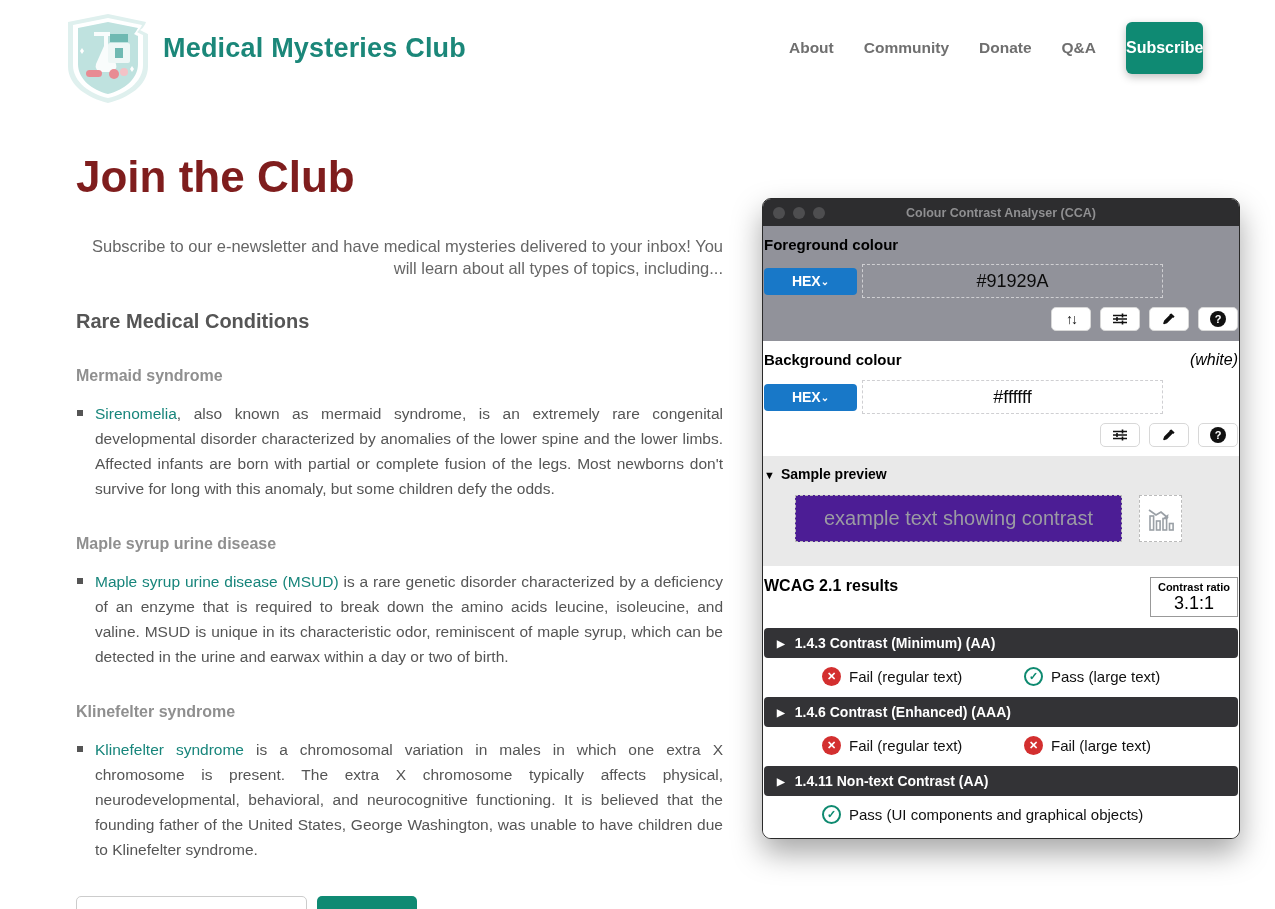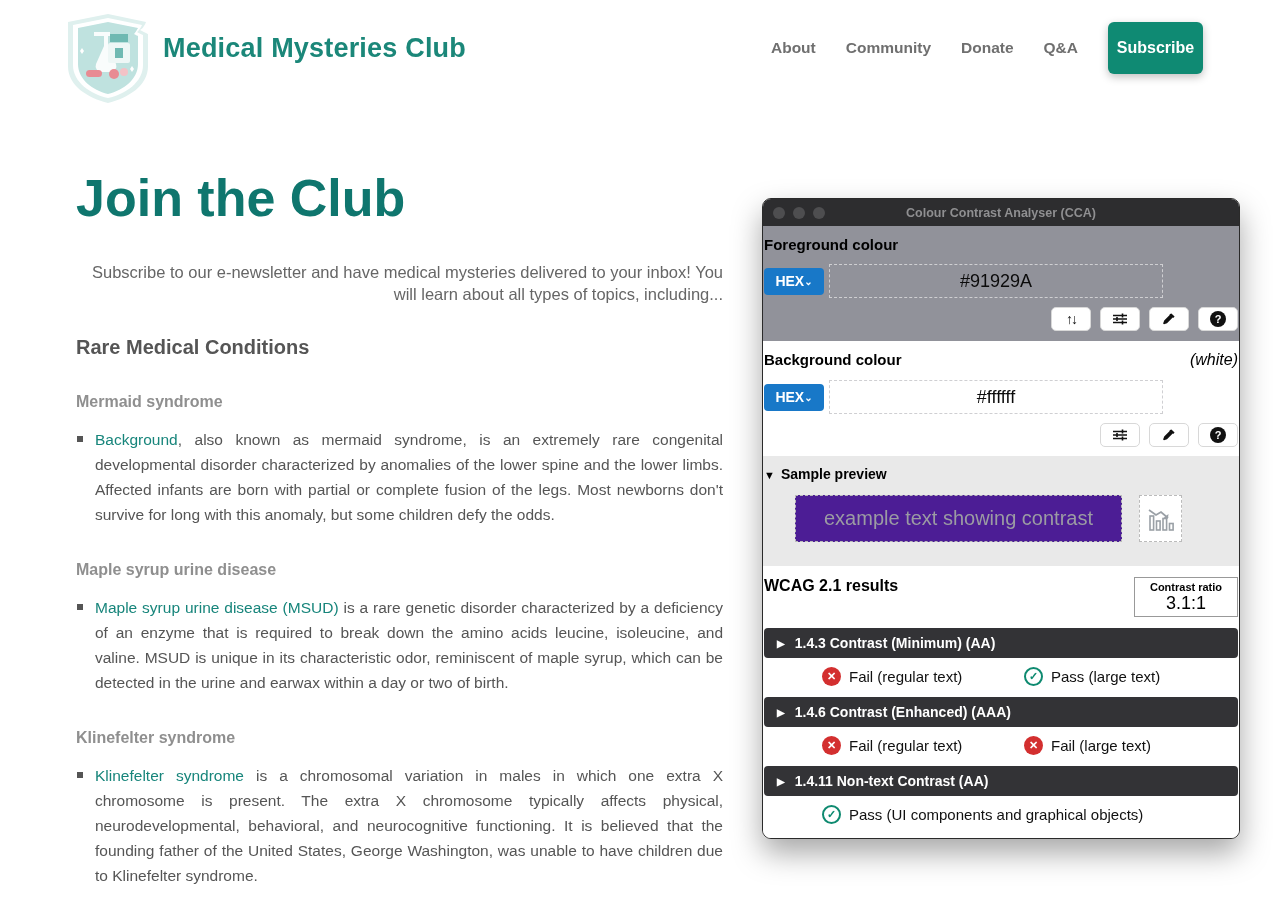"Subscribe" .nav-subscribe { width: 95px -> 77px }
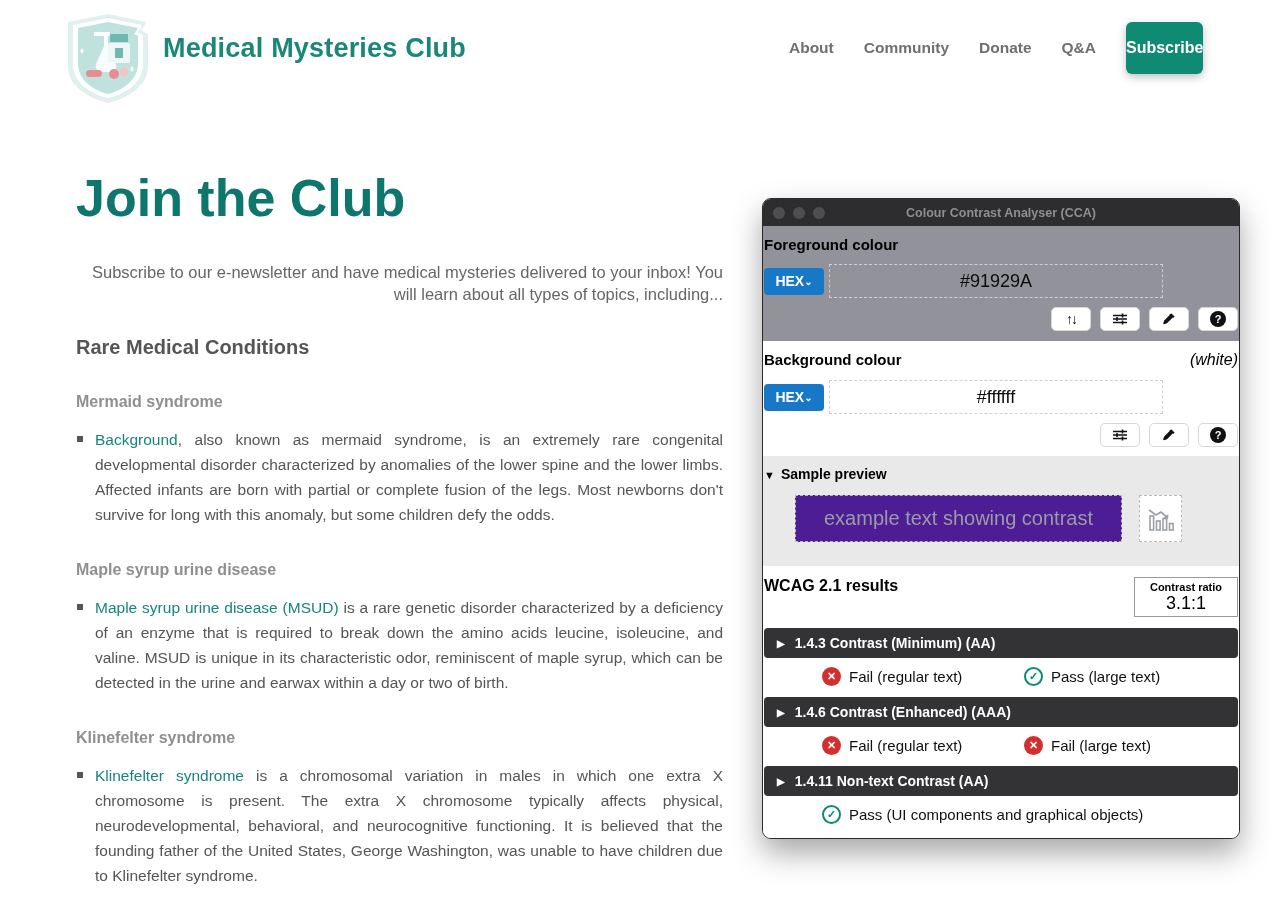"Join the Club" .h1 { color: #0f766e -> #7f1d1d; font-size: 52px -> 44px; margin-top: 56px -> 40px }
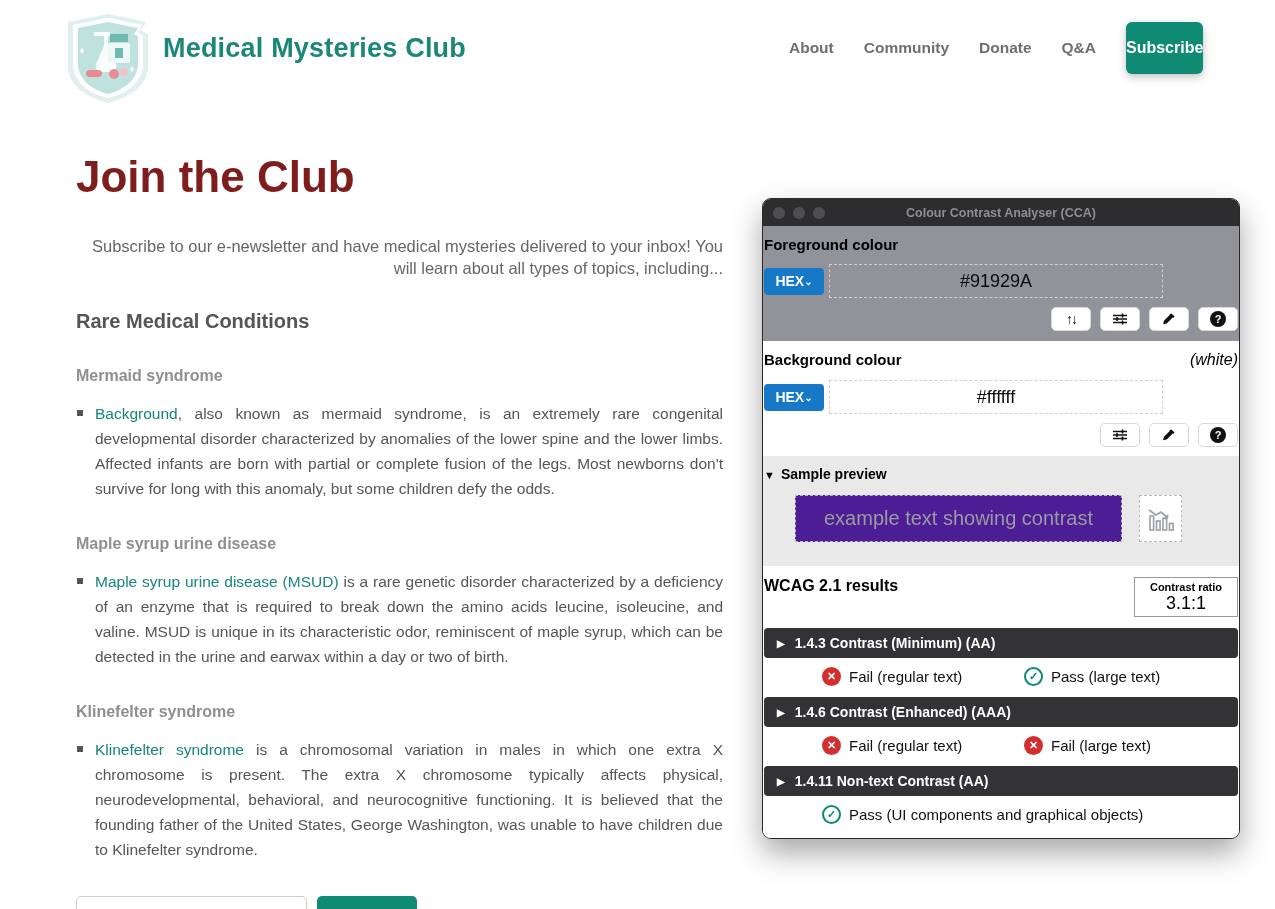"HEX" .hex-select { width: 60px -> 93px }
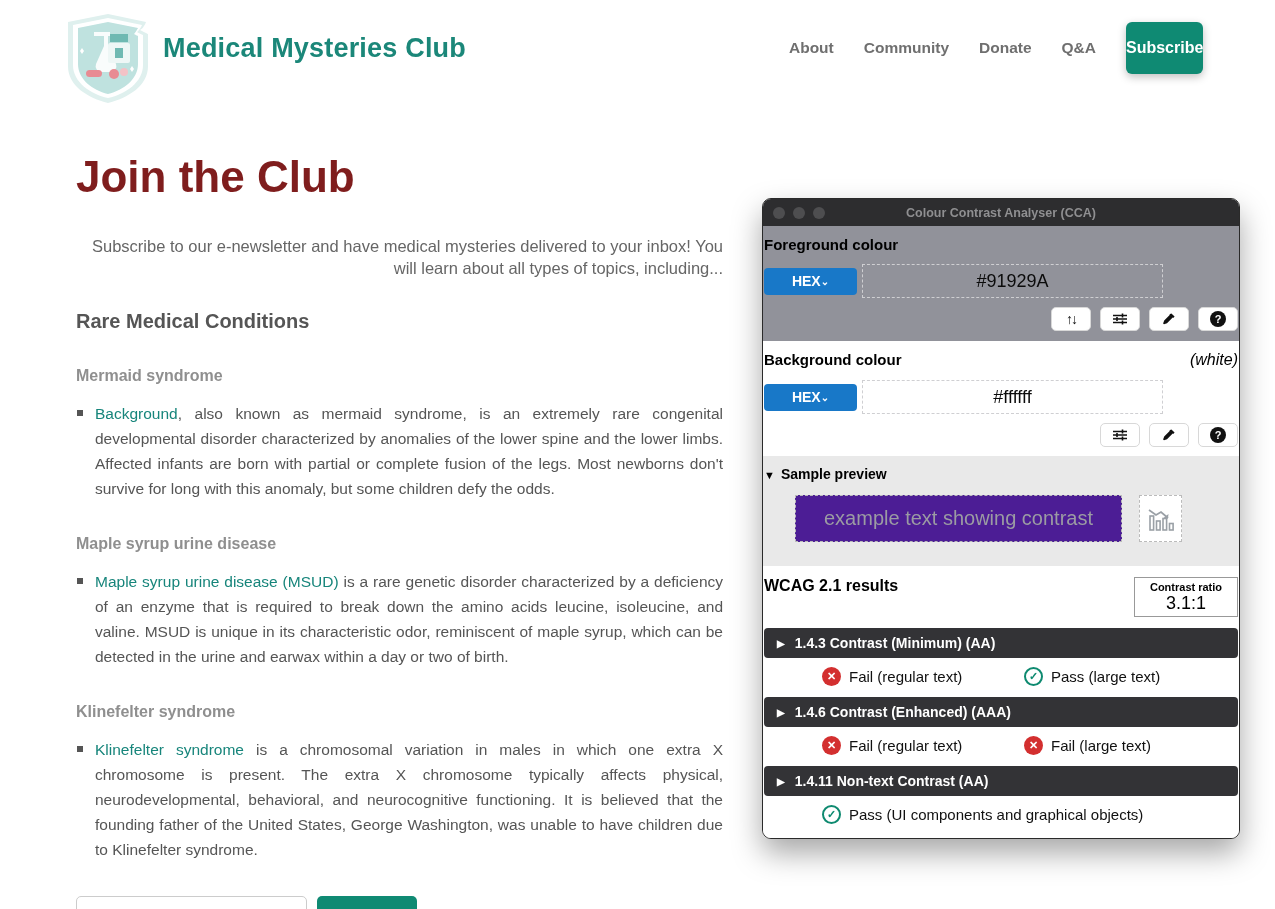"Background" a.cond-link { text: Background -> Sirenomelia }
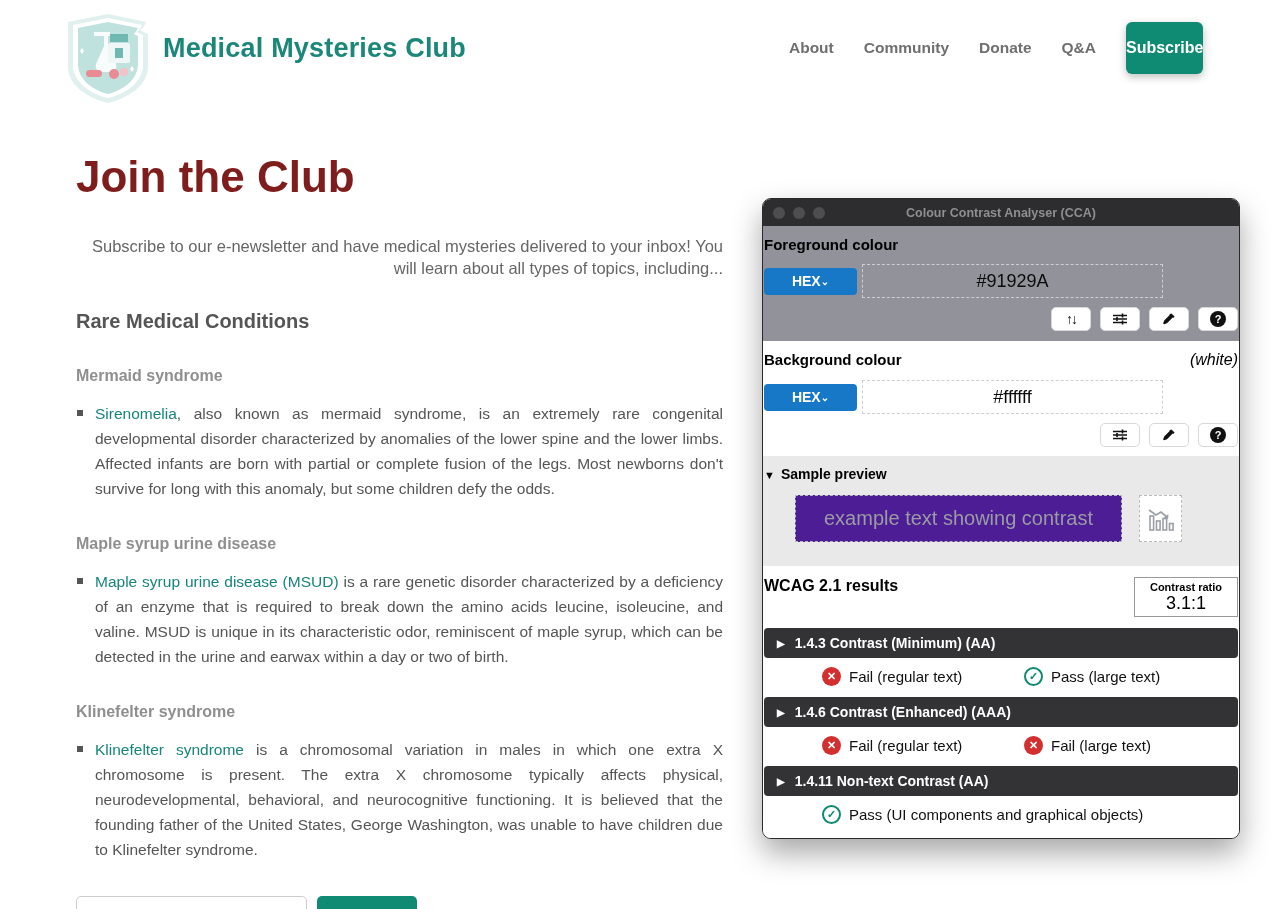"Contrast ratio" .ratio-box { width: 104px -> 88px }
